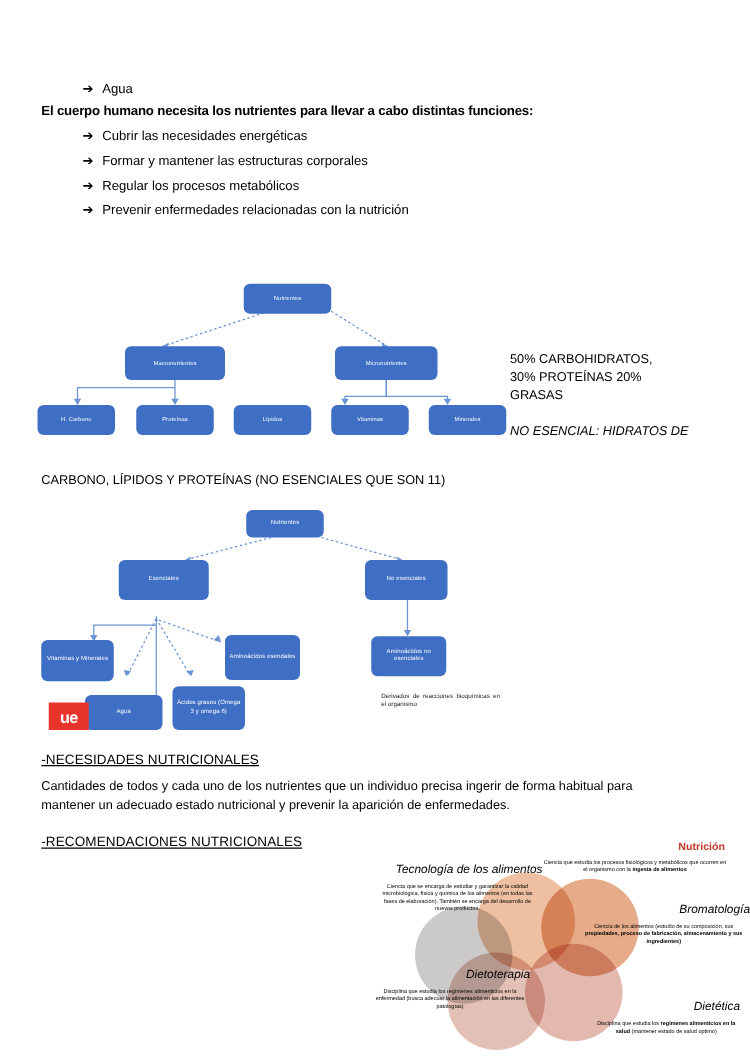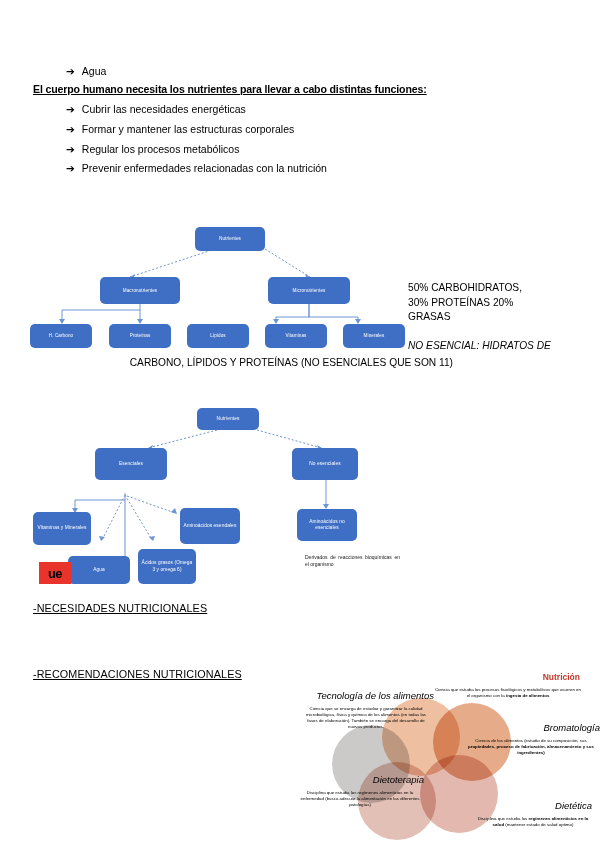"El cuerpo humano necesita los" div.bold-line { text-decoration: underline -> none }
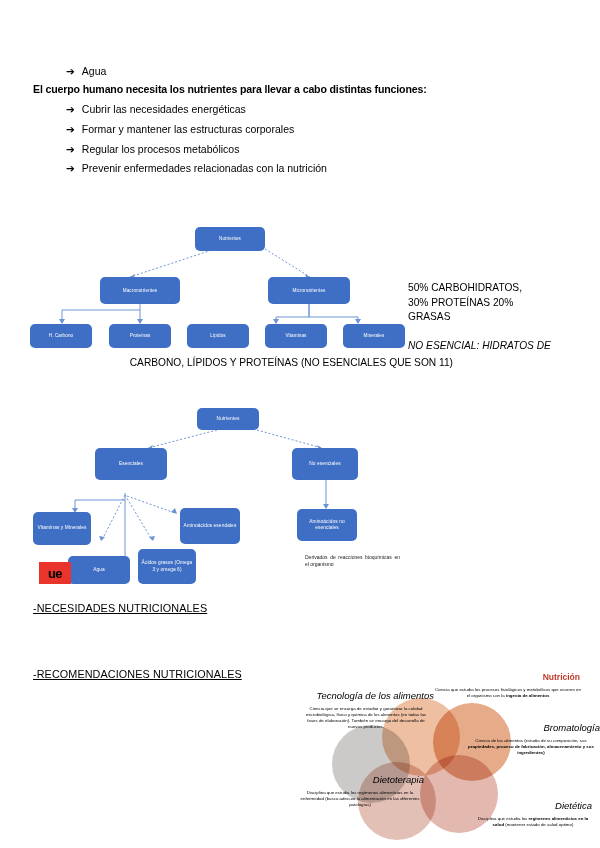"CARBONO, LÍPIDOS Y PROTEÍNAS (NO" div.rnote { text-align: right -> none; top: 356px -> 378px }
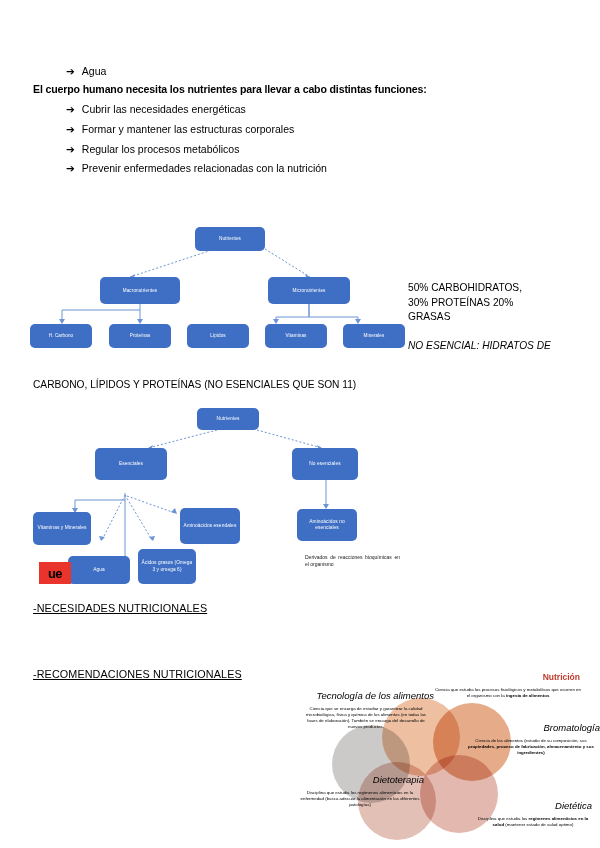"ue" .ue { color: #000000 -> #ffffff }
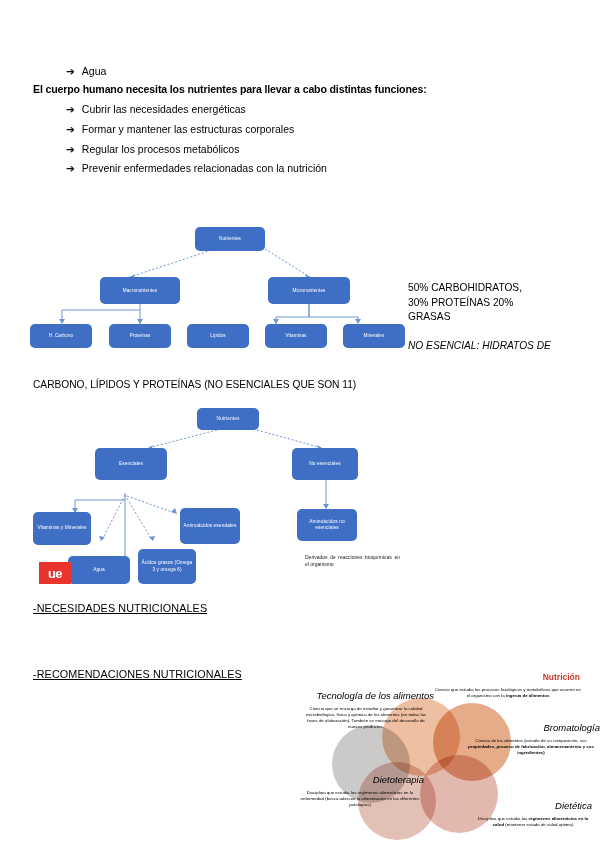"Cantidades de todos y cada" div.para { html: none -> <div>Cantidades de todos y cada uno de los nutrientes que un individuo precisa ingerir de forma habitual para mantener un adecuado estado nutricional y prevenir la aparición de enfermedades.</div> }
